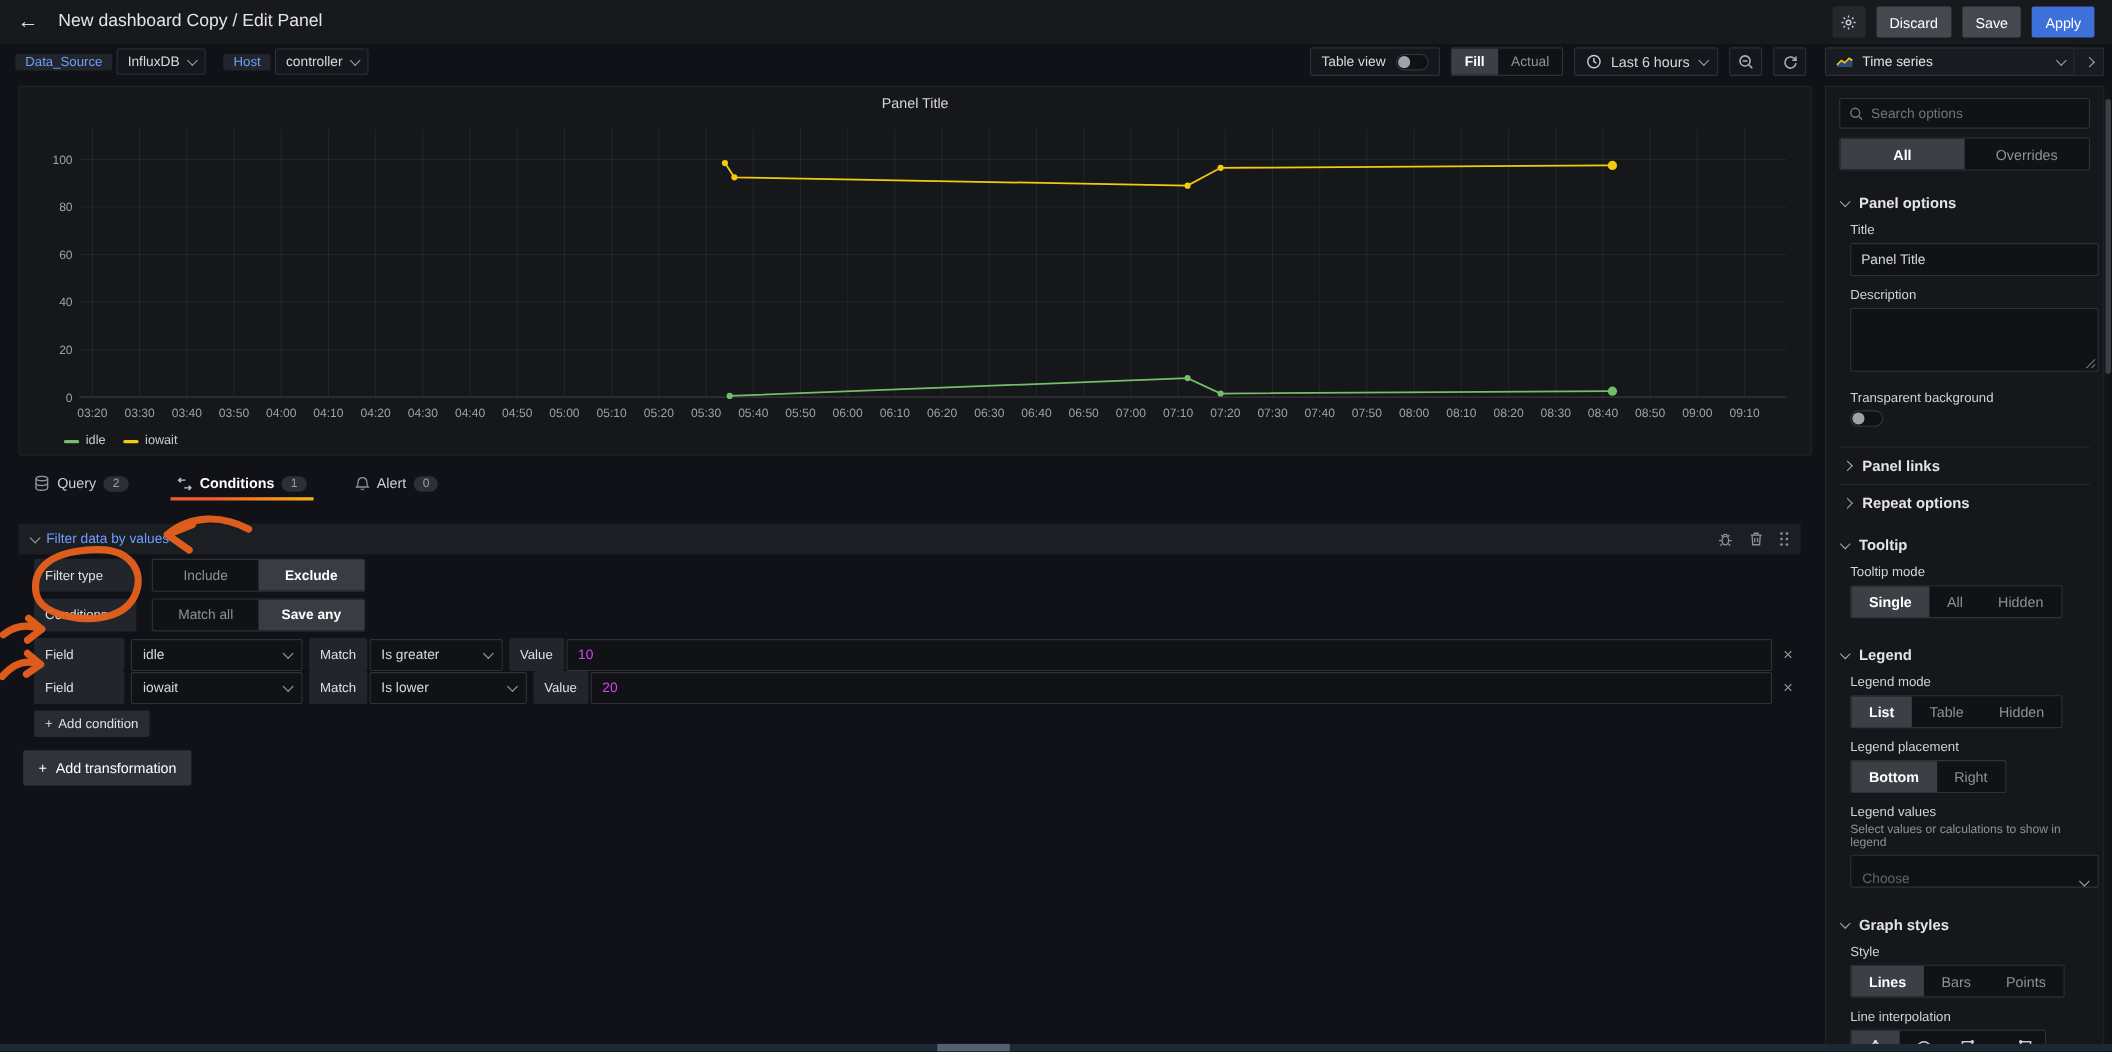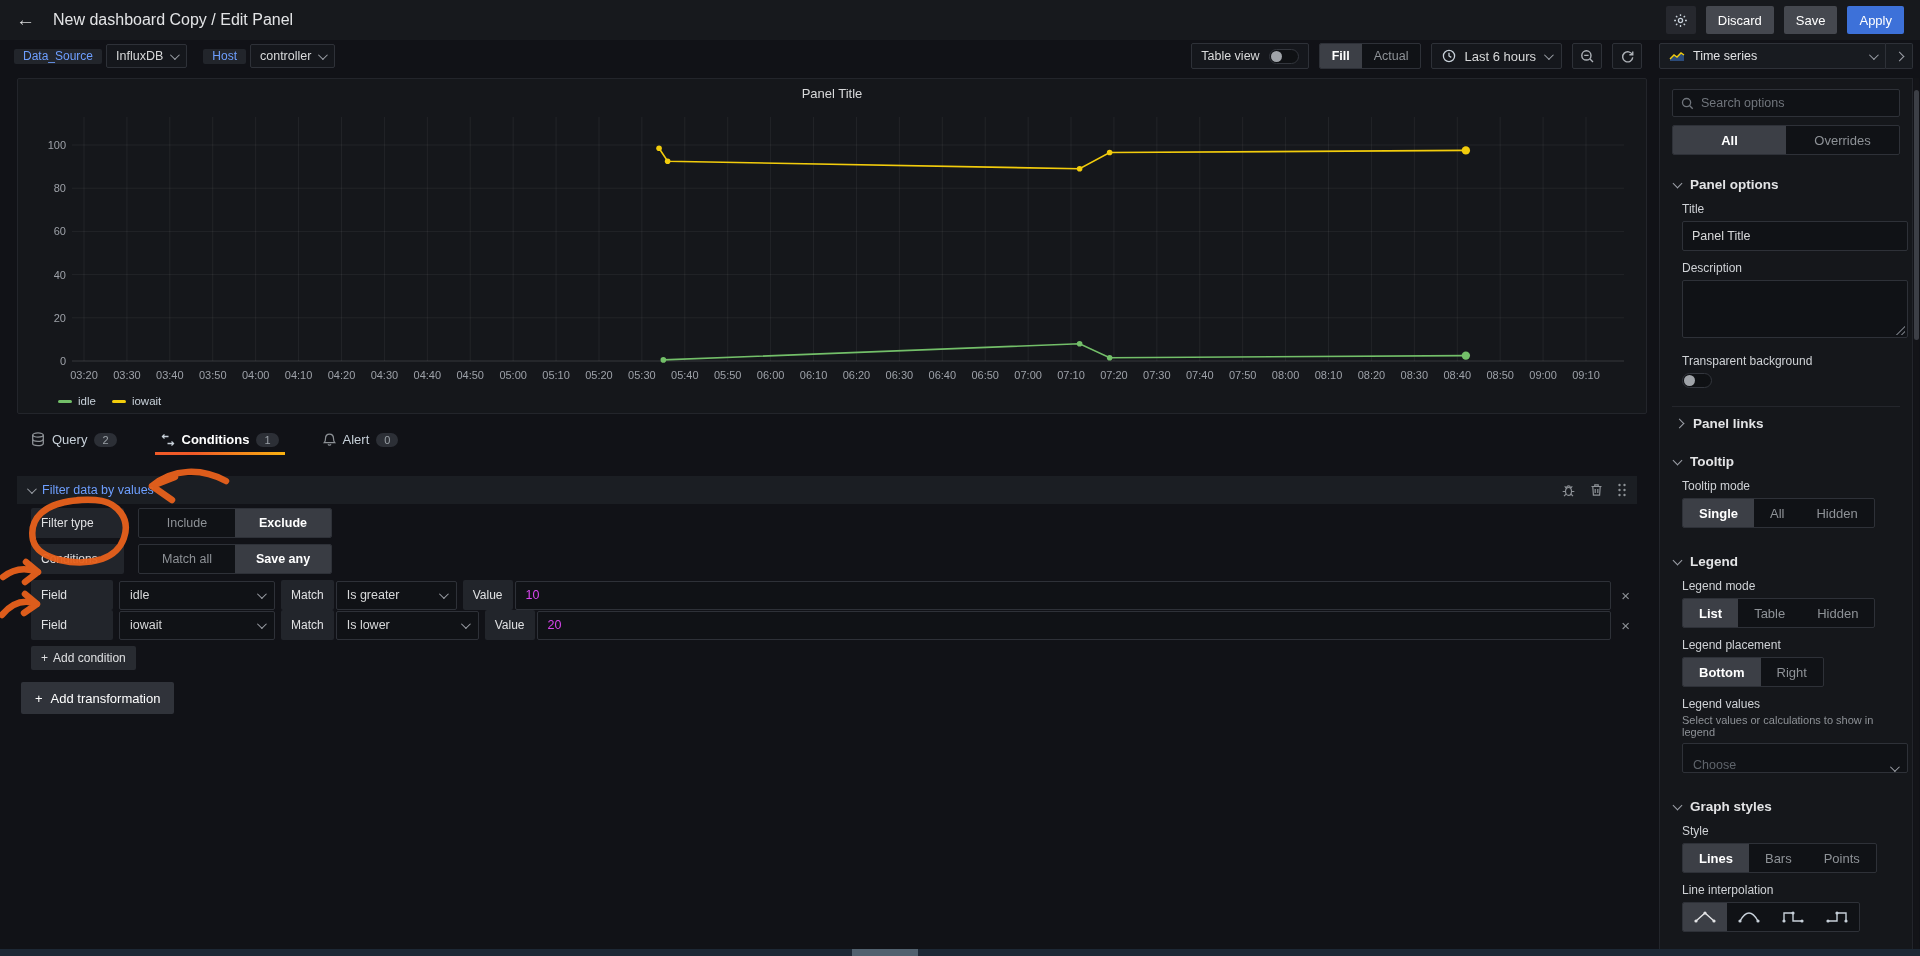"Repeat options" div.collapse-row { html: none -> <div> <span></span> <span>Repeat options</span> </div> }
